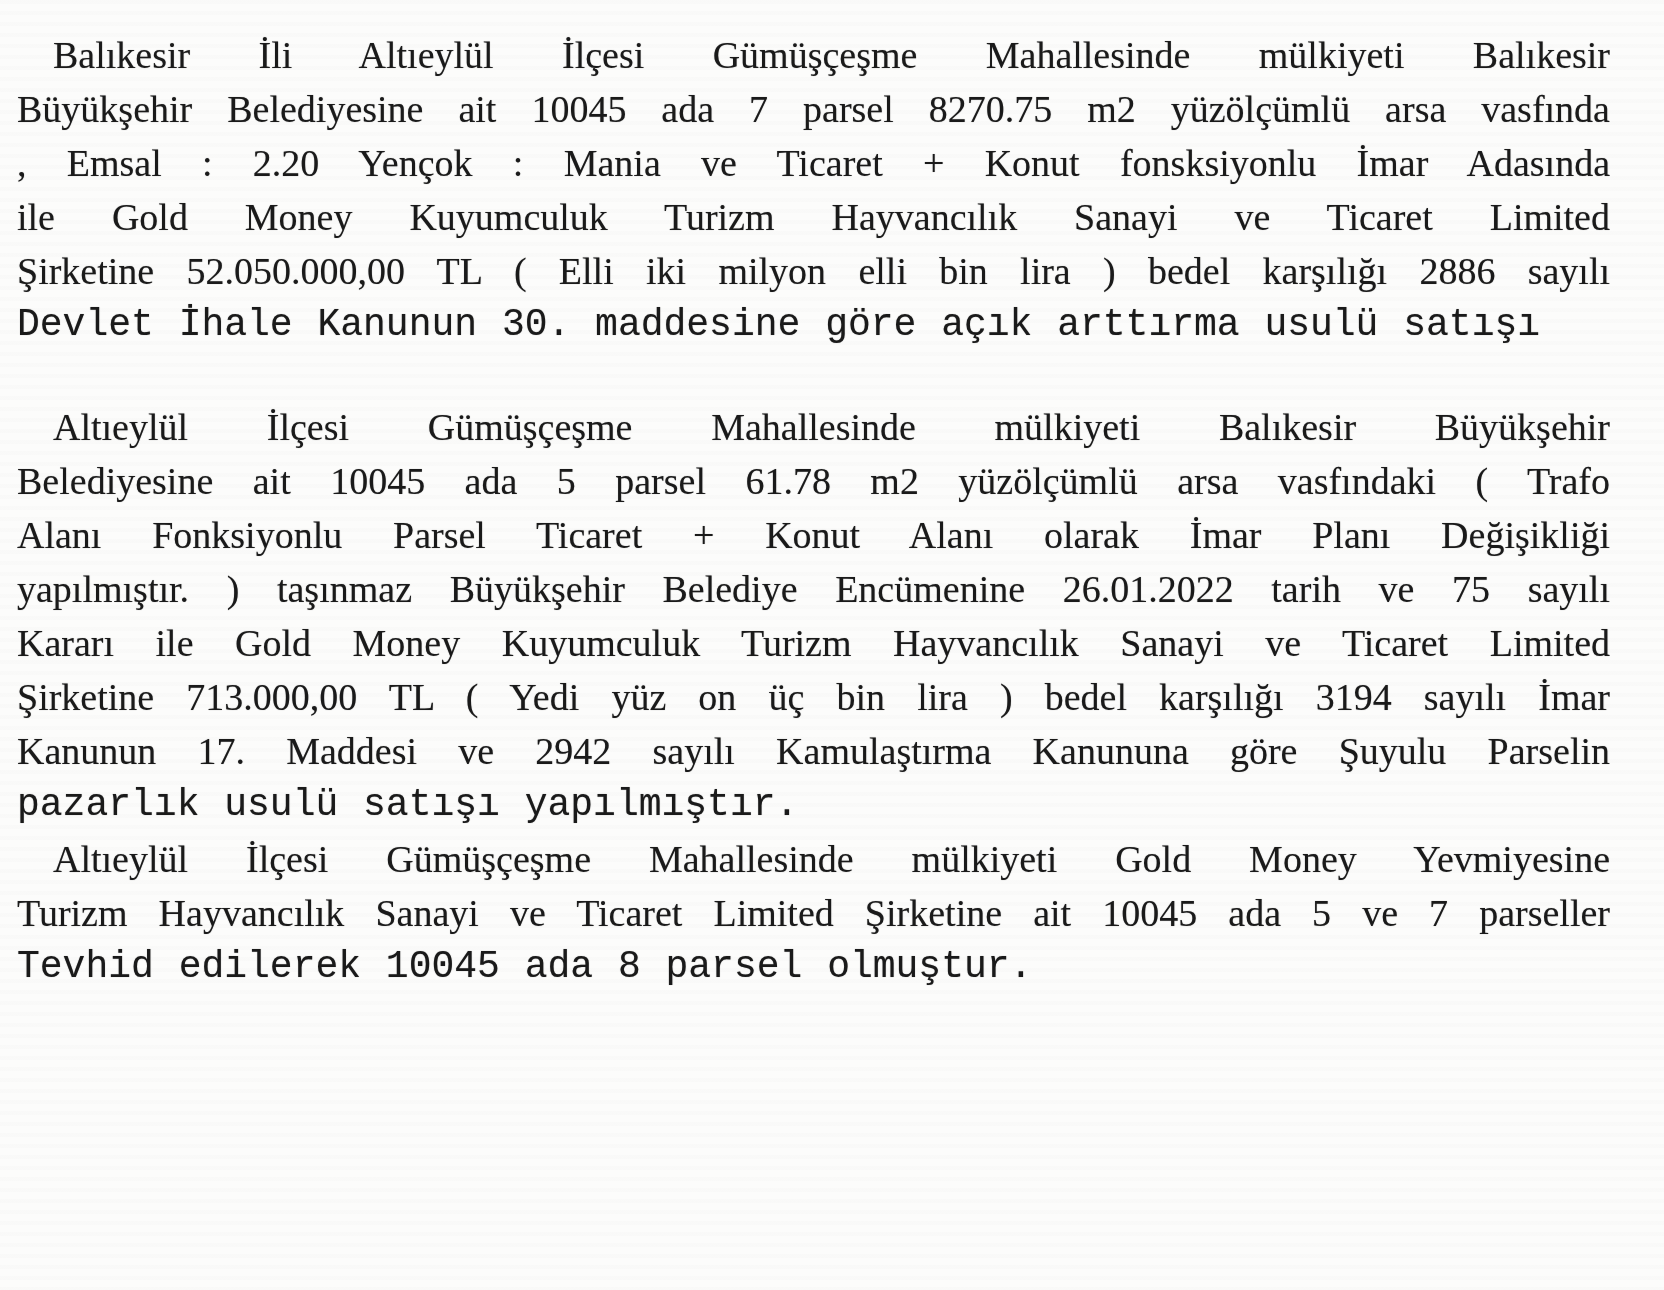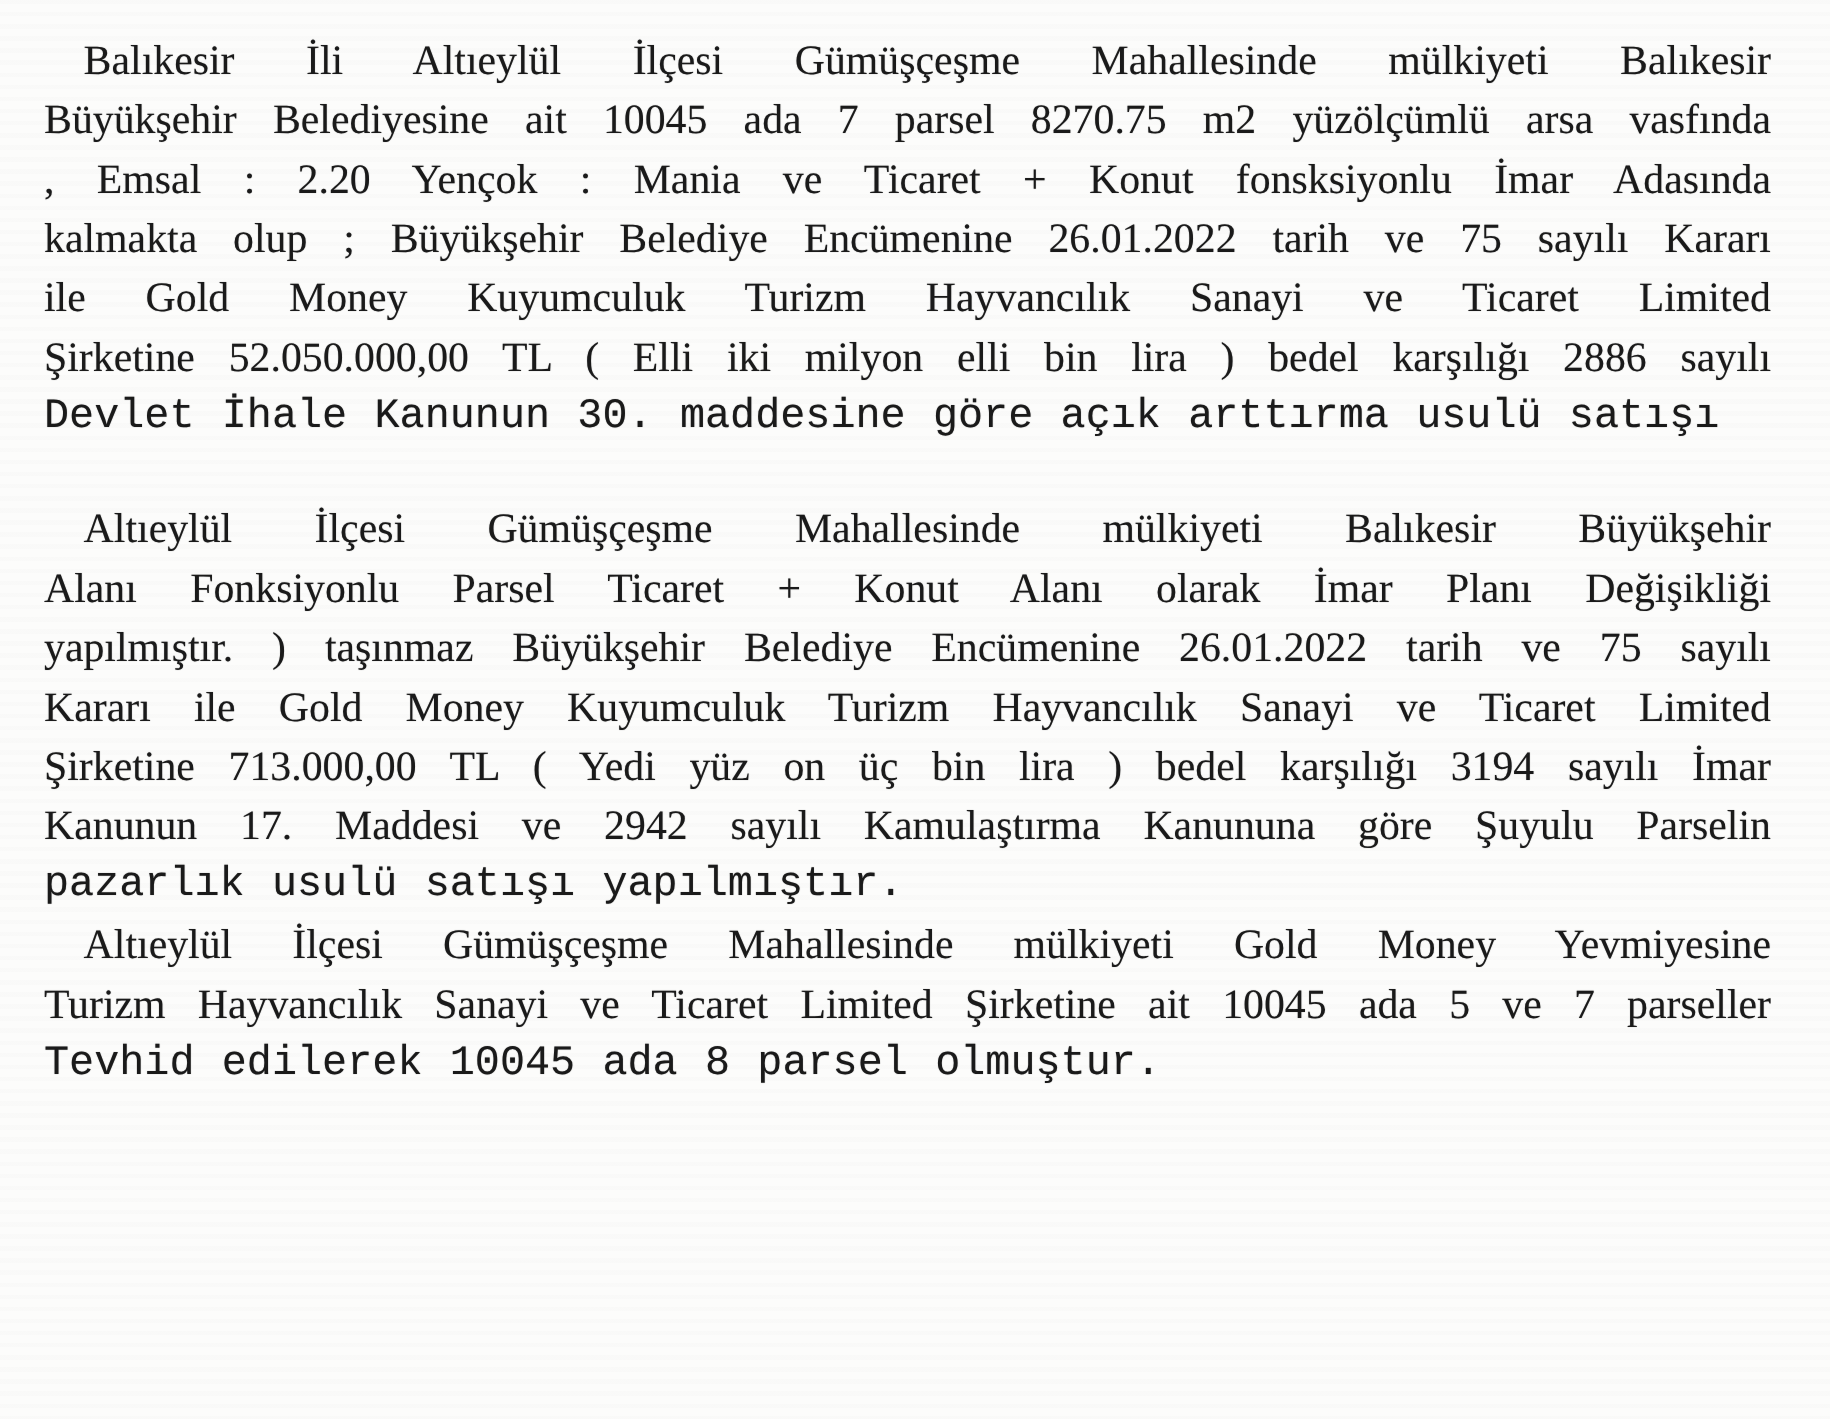"Balıkesir İli Altıeylül İlçesi" .page { padding: 28px 54px 0 40px -> 28px 54px 0 17px }
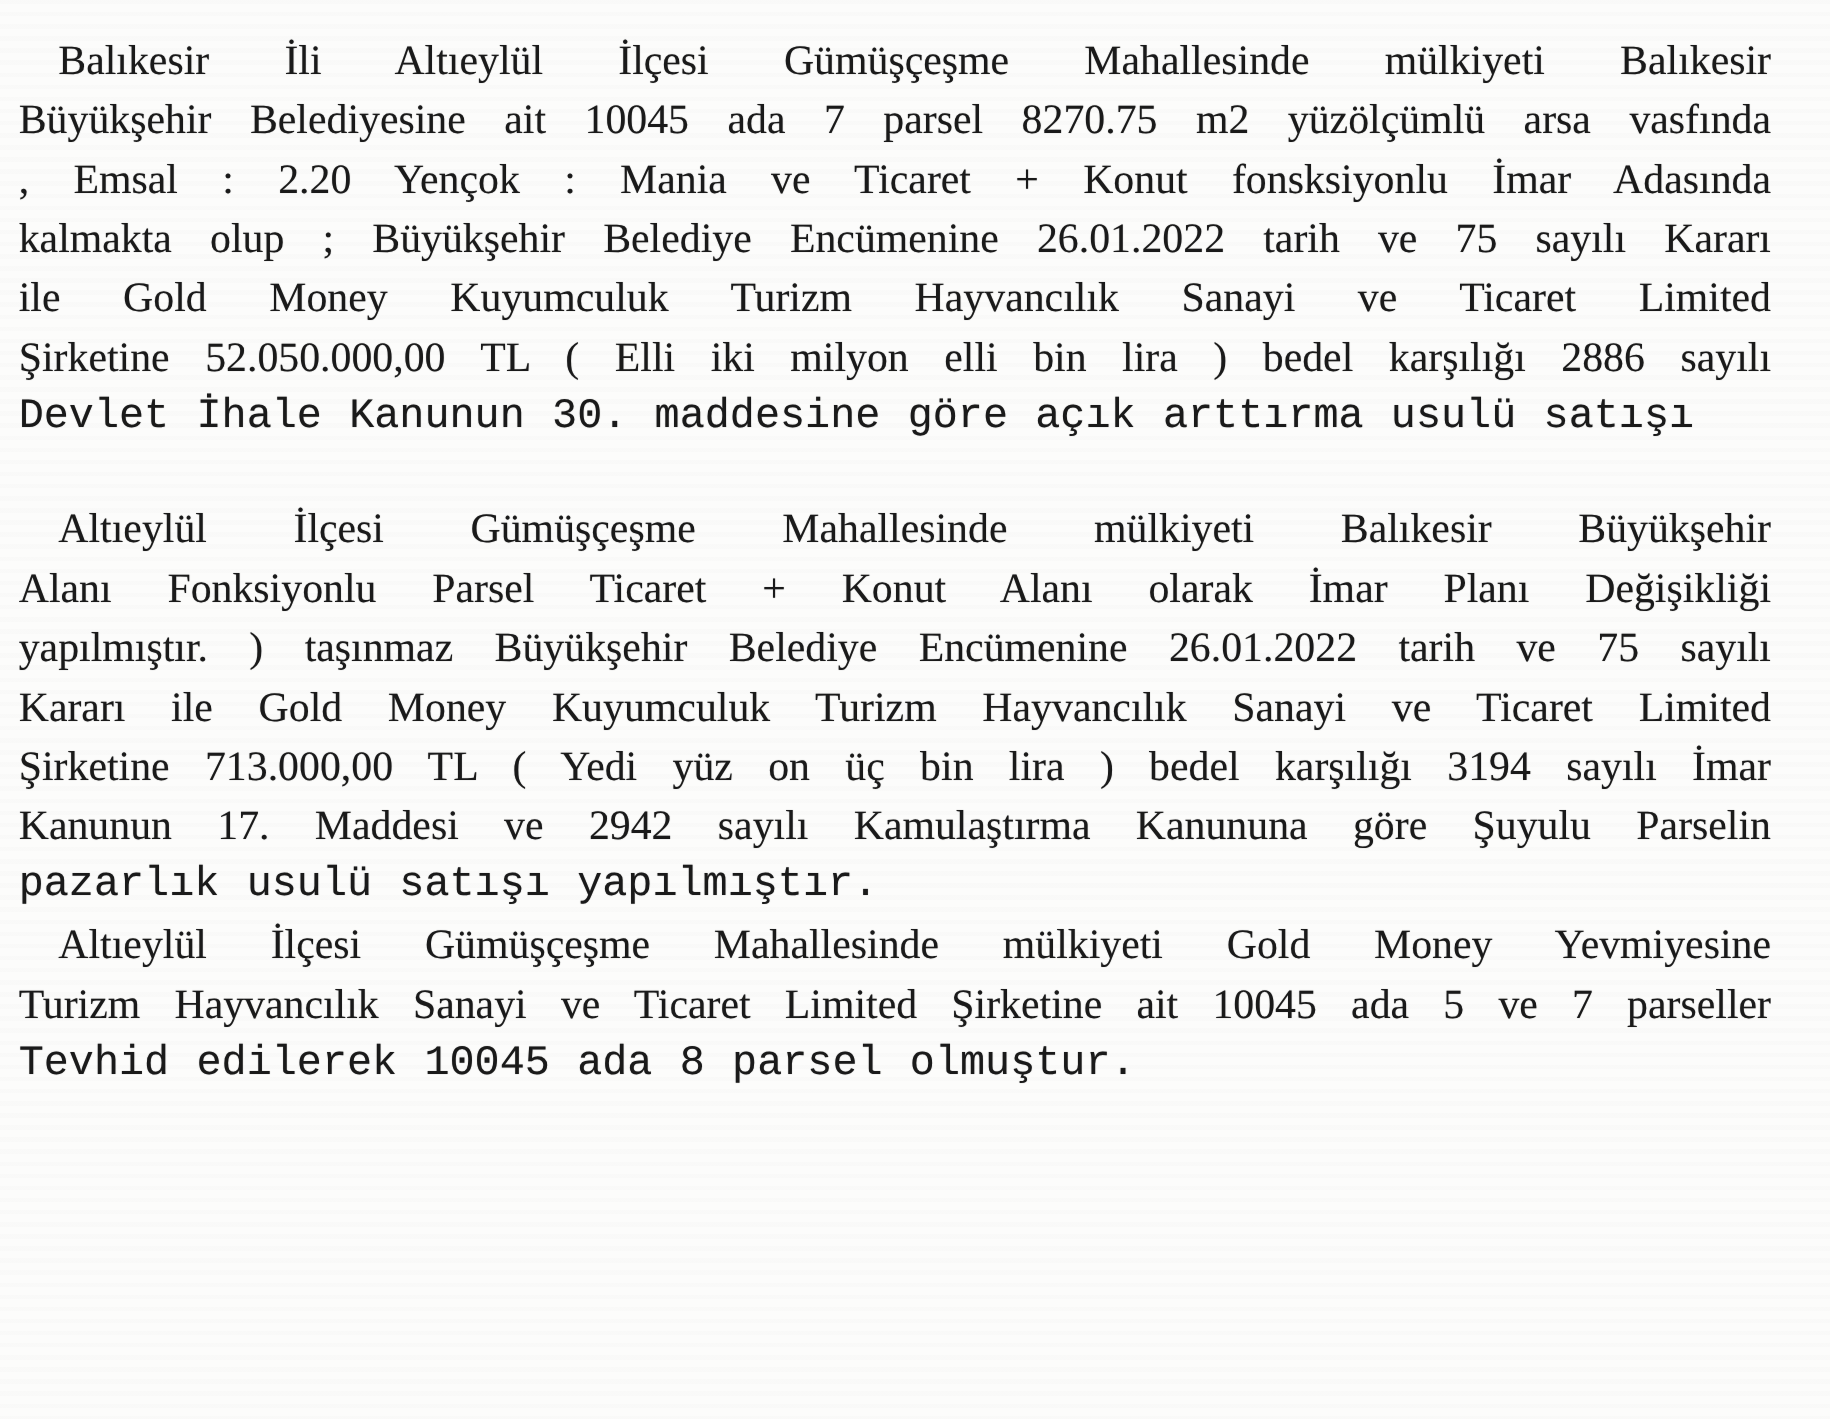"kalmakta olup ; Büyükşehir Belediye" div.ln { html: <div>kalmakta olup ; Büyükşehir Belediye Encümenine 26.01.2022 tarih ve 75 sayılı Kararı</div> -> none }
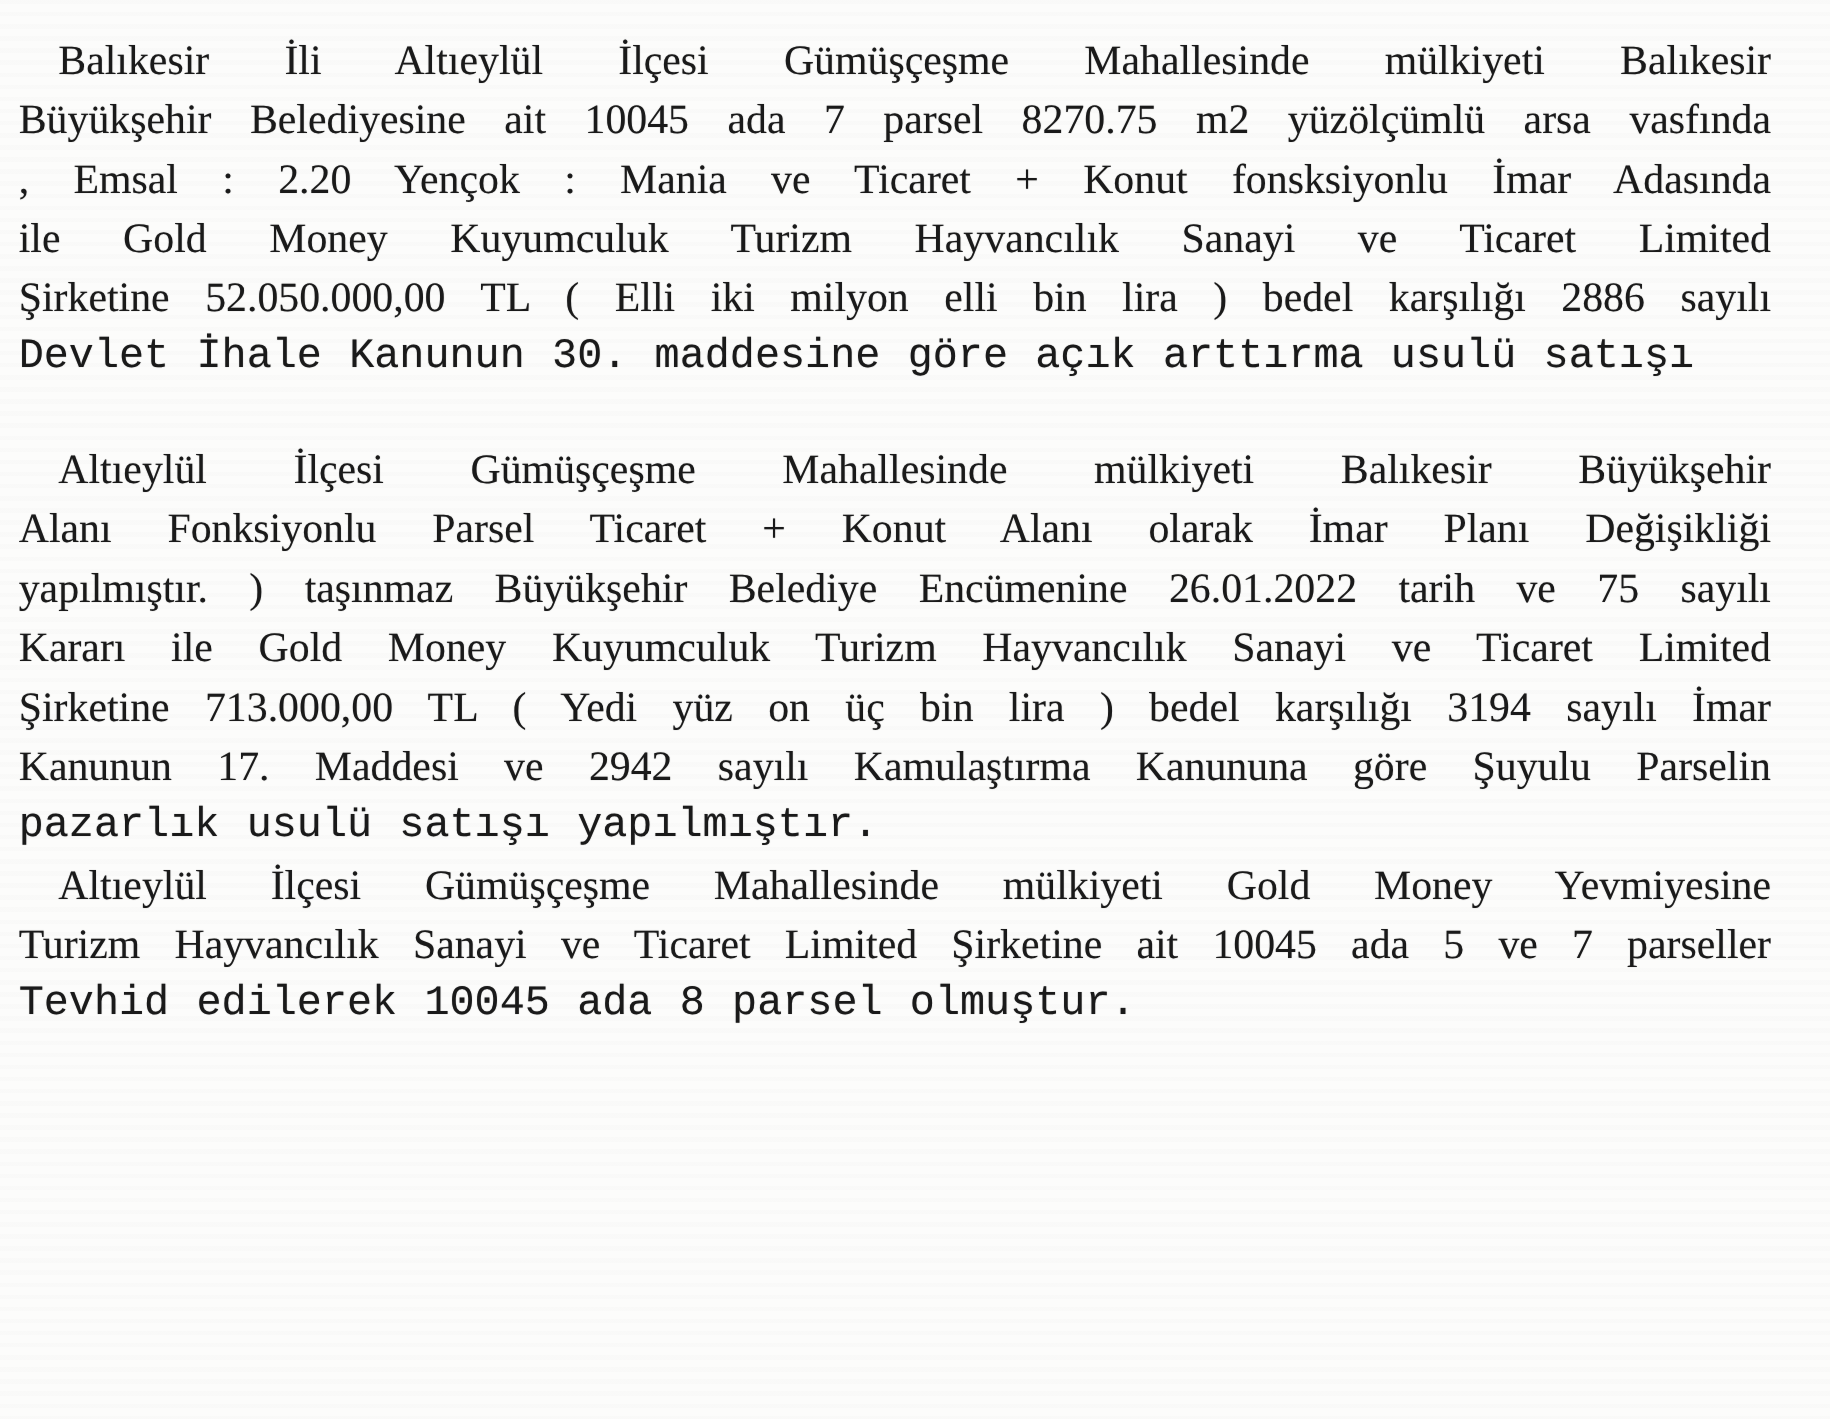"Belediyesine ait 10045 ada 5" div.ln { html: none -> <div>Belediyesine ait 10045 ada 5 parsel 61.78 m2 yüzölçümlü arsa vasfındaki ( Trafo</div> }
